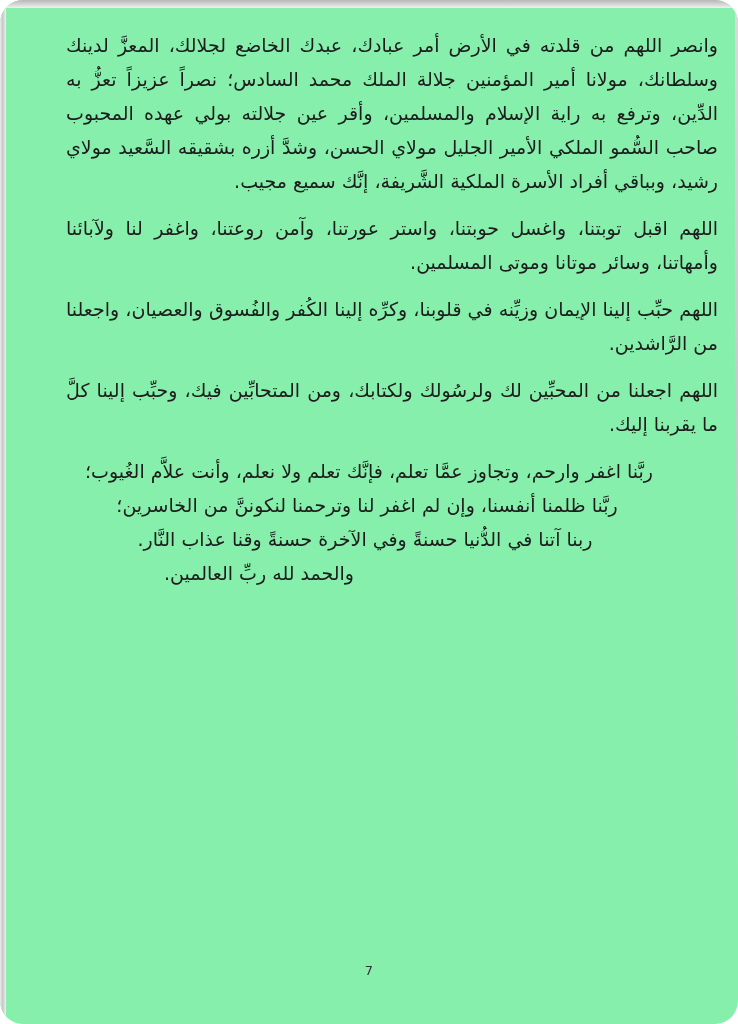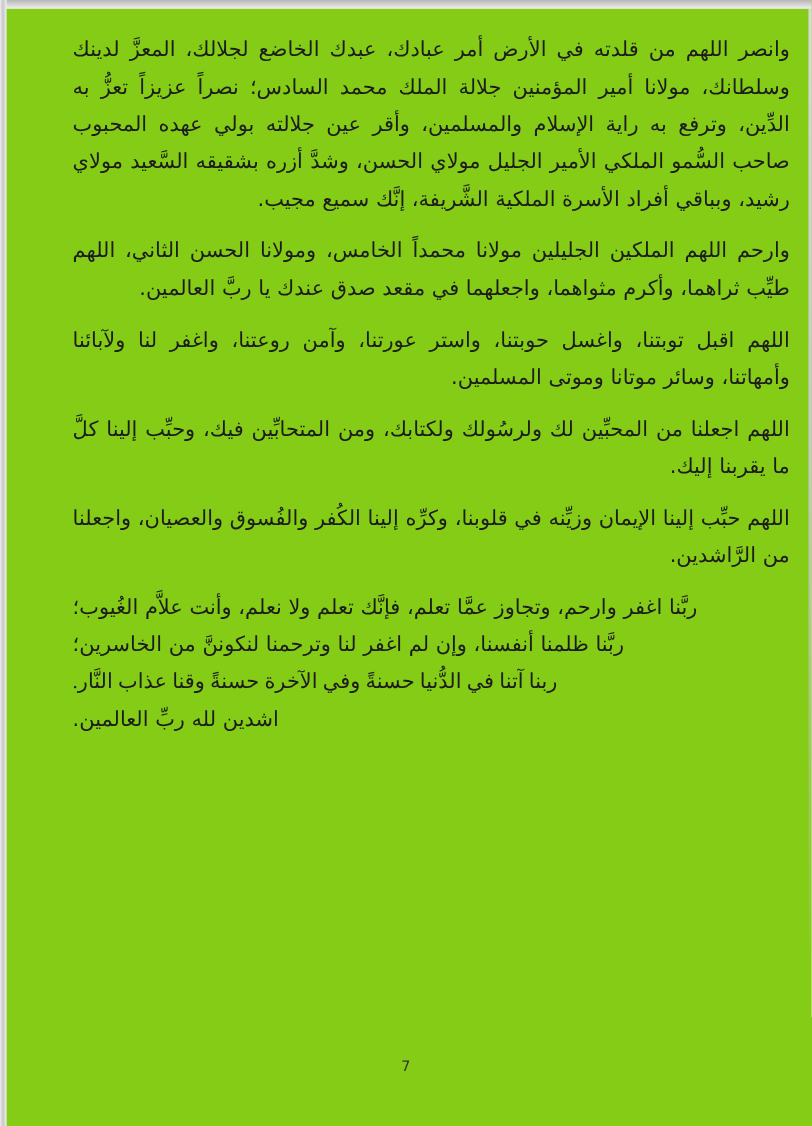"وانصر اللهم من قلدته في" .page { background: #84cc16 -> #86efac; border-radius: none -> 23px }
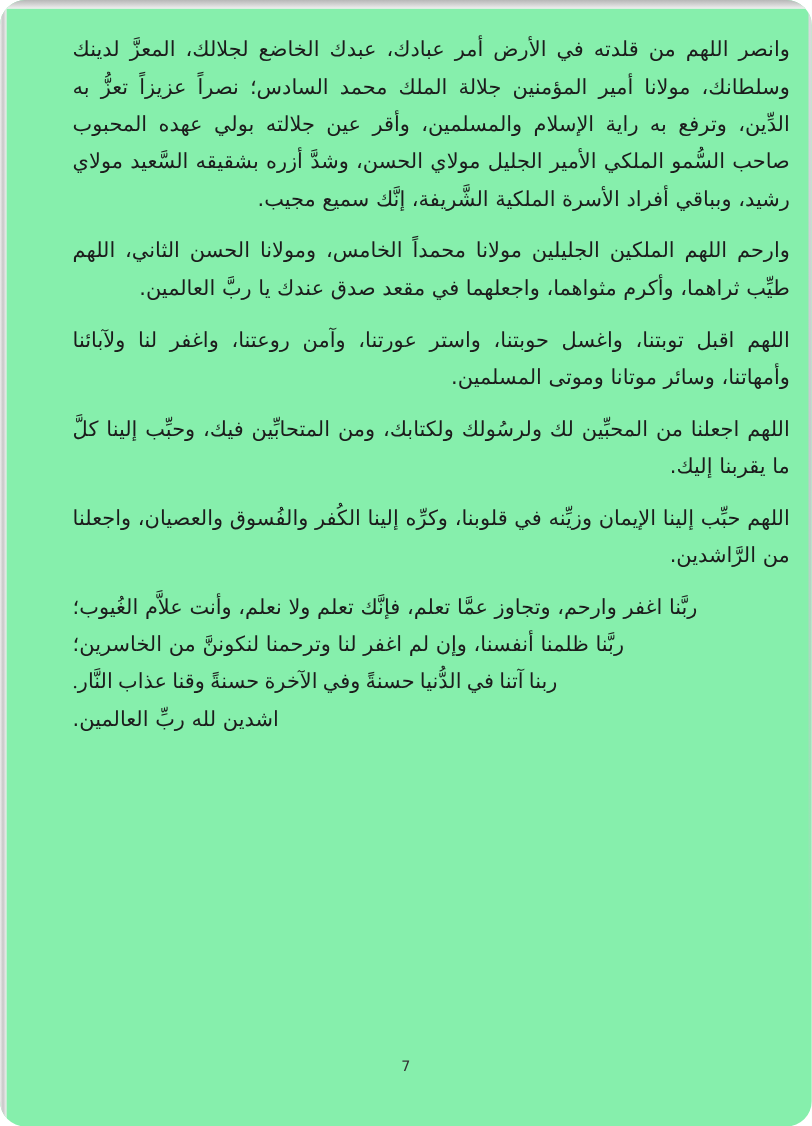"وارحم اللهم الملكين الجليلين مولانا" p.para { html: <p>وارحم اللهم الملكين الجليلين مولانا محمداً الخامس، ومولانا الحسن الثاني، اللهم طيِّب ثراهما، وأكرم مثواهما، واجعلهما في مقعد صدق عندك يا ربَّ العالمين.</p> -> none }
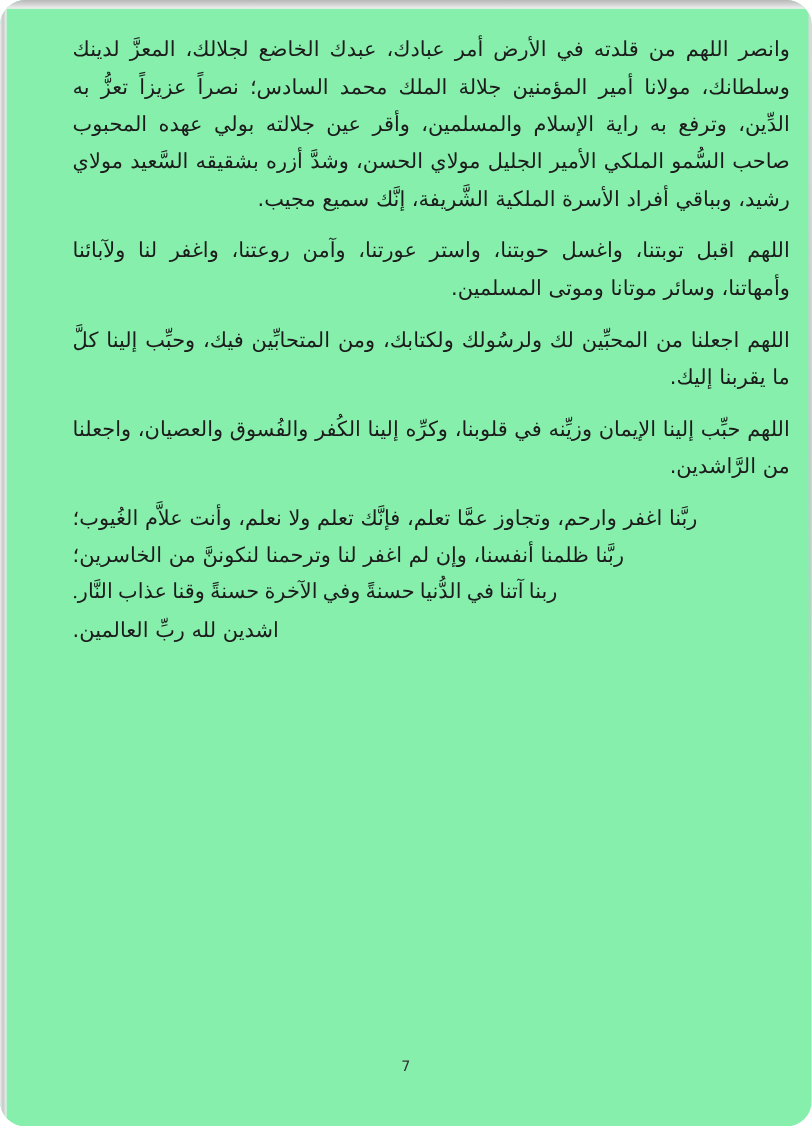"اللهم اجعلنا من المحبِّين لك" p.para { order: before "اللهم حبِّب إلينا الإيمان وزيِّنه" -> after "اللهم حبِّب إلينا الإيمان وزيِّنه" }
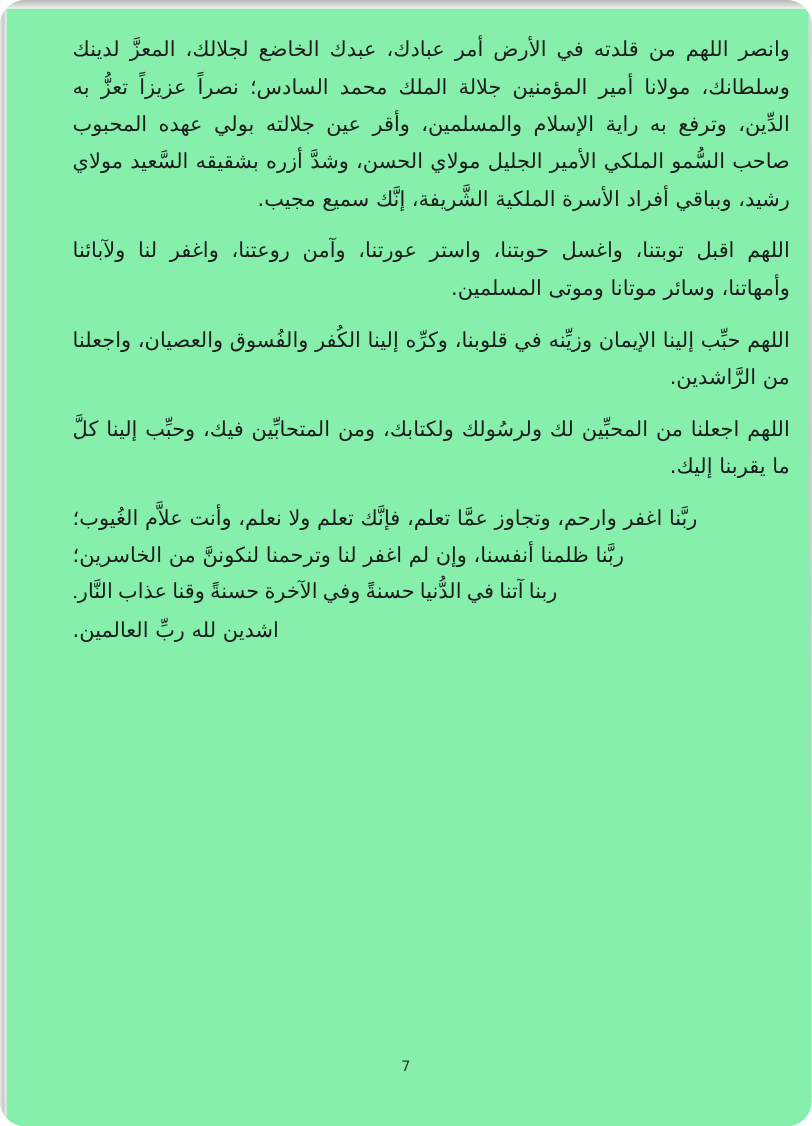"ربَّنا اغفر وارحم، وتجاوز عمَّا" .content p.verse { text-align: left -> center }
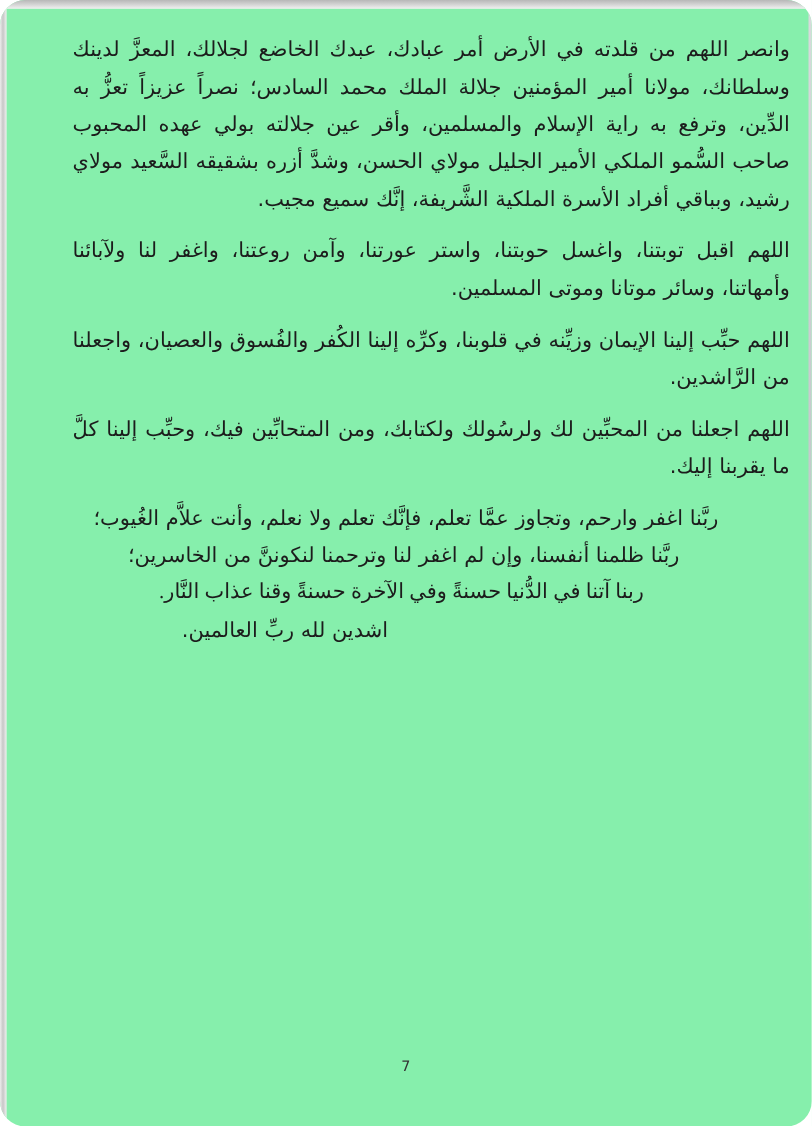"ربنا آتنا في الدُّنيا حسنةً" .verse-3 { font-family: Liberation Serif, serif -> none }
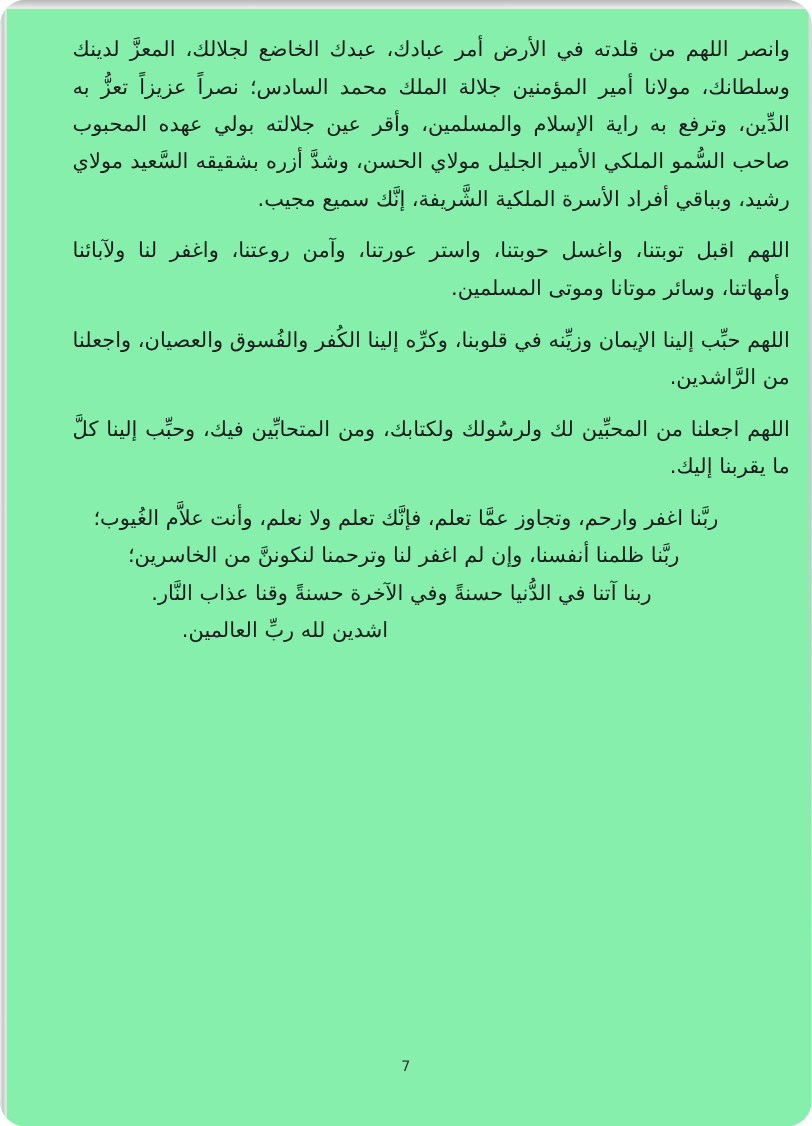"اشدين لله ربِّ العالمين." p.verse { text: اشدين -> والحمد }
